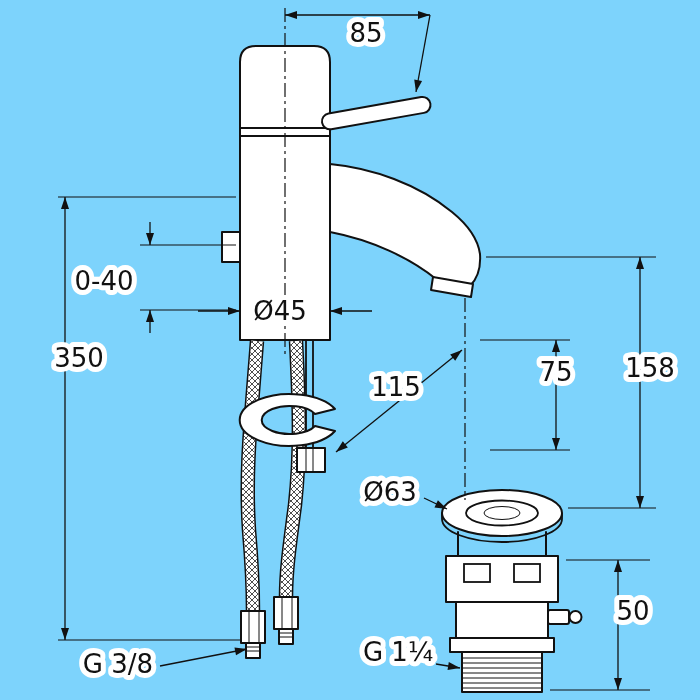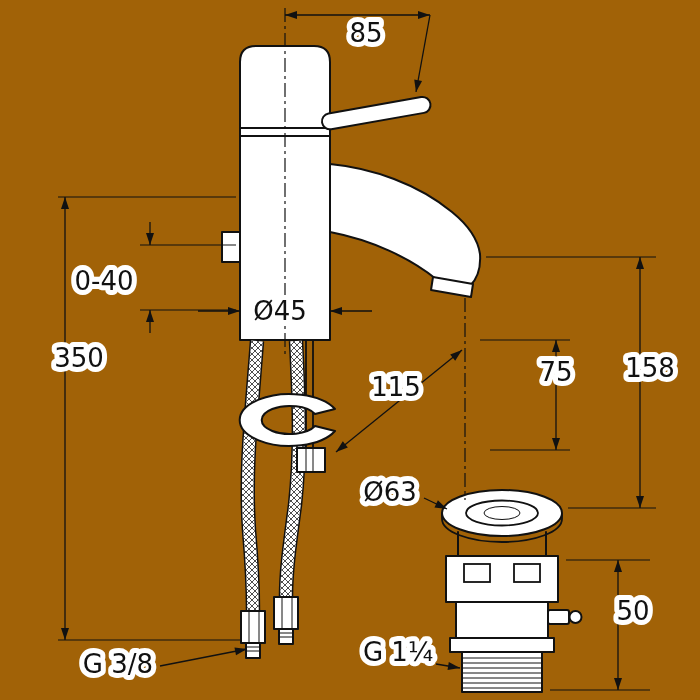"85" .canvas { background: #a16207 -> #7dd3fc }
